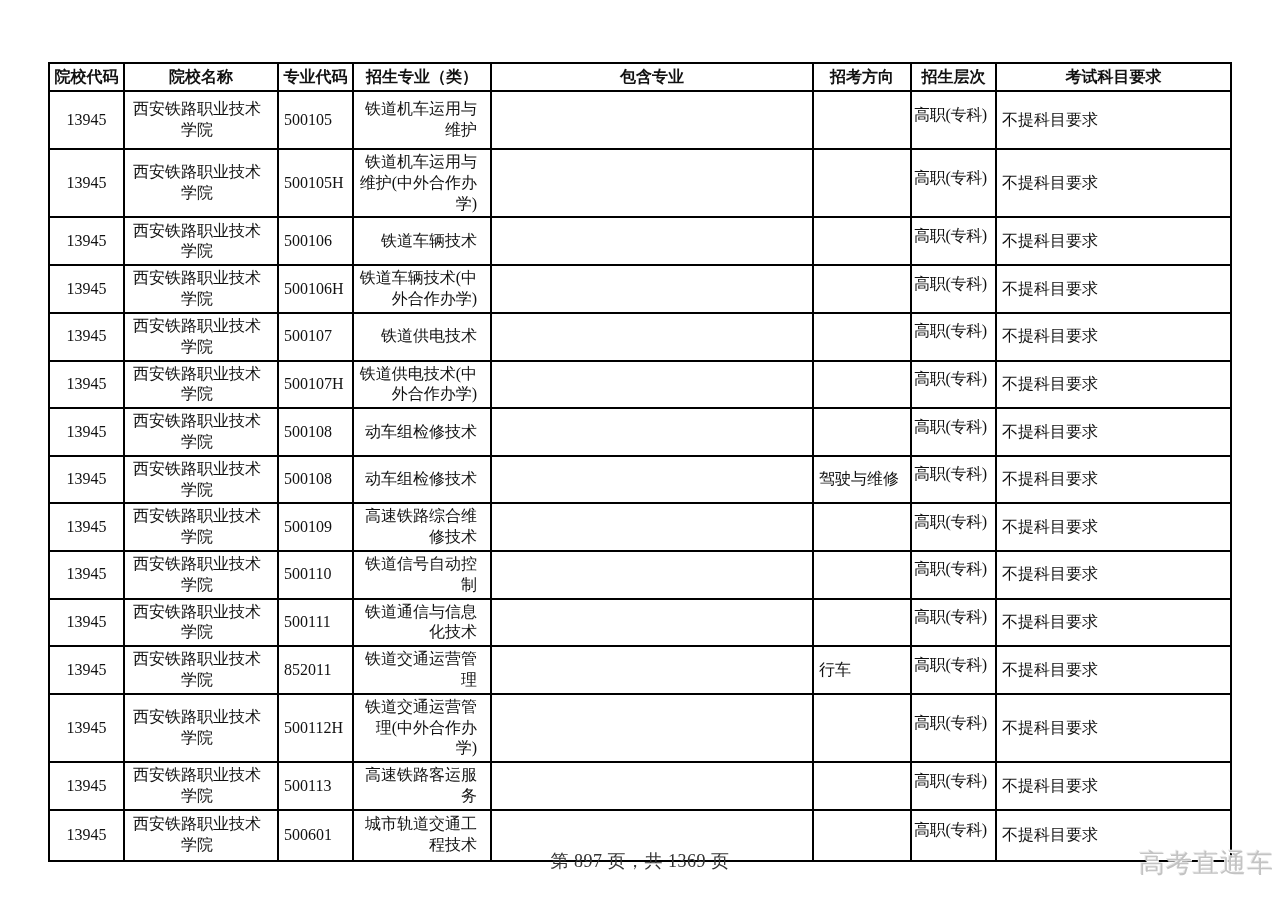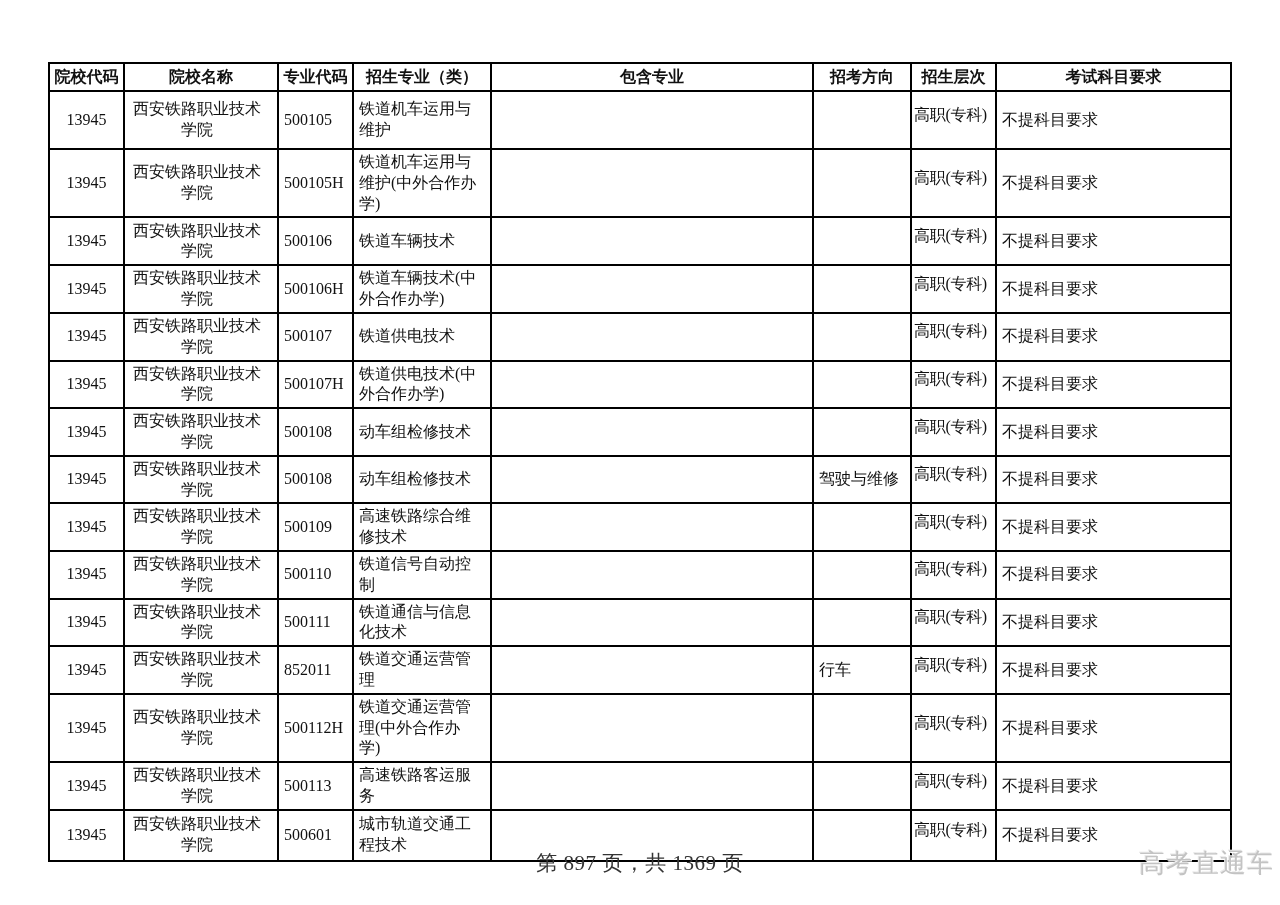"铁道机车运用与维护" .plan-table td:nth-child(4) { text-align: none -> right }
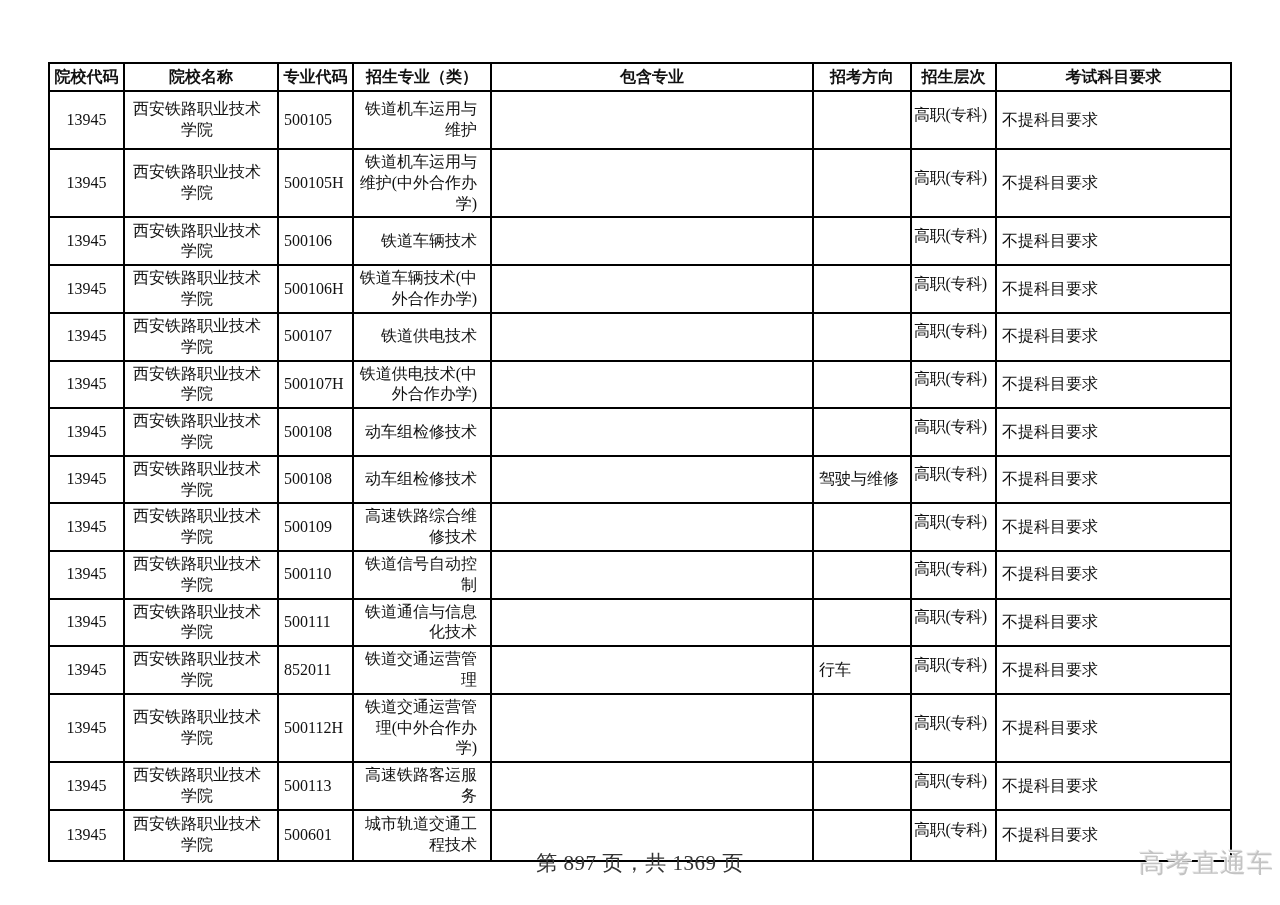"第 897 页，共 1369 页" .footer-pageinfo { font-size: 21px -> 18px }
